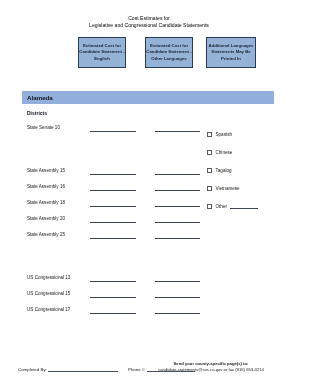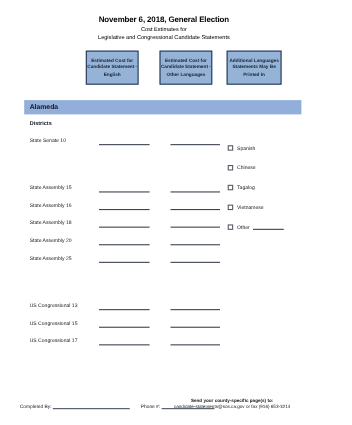"November 6, 2018, General Election" div.title { html: <div>November 6, 2018, General Election</div> -> none }
